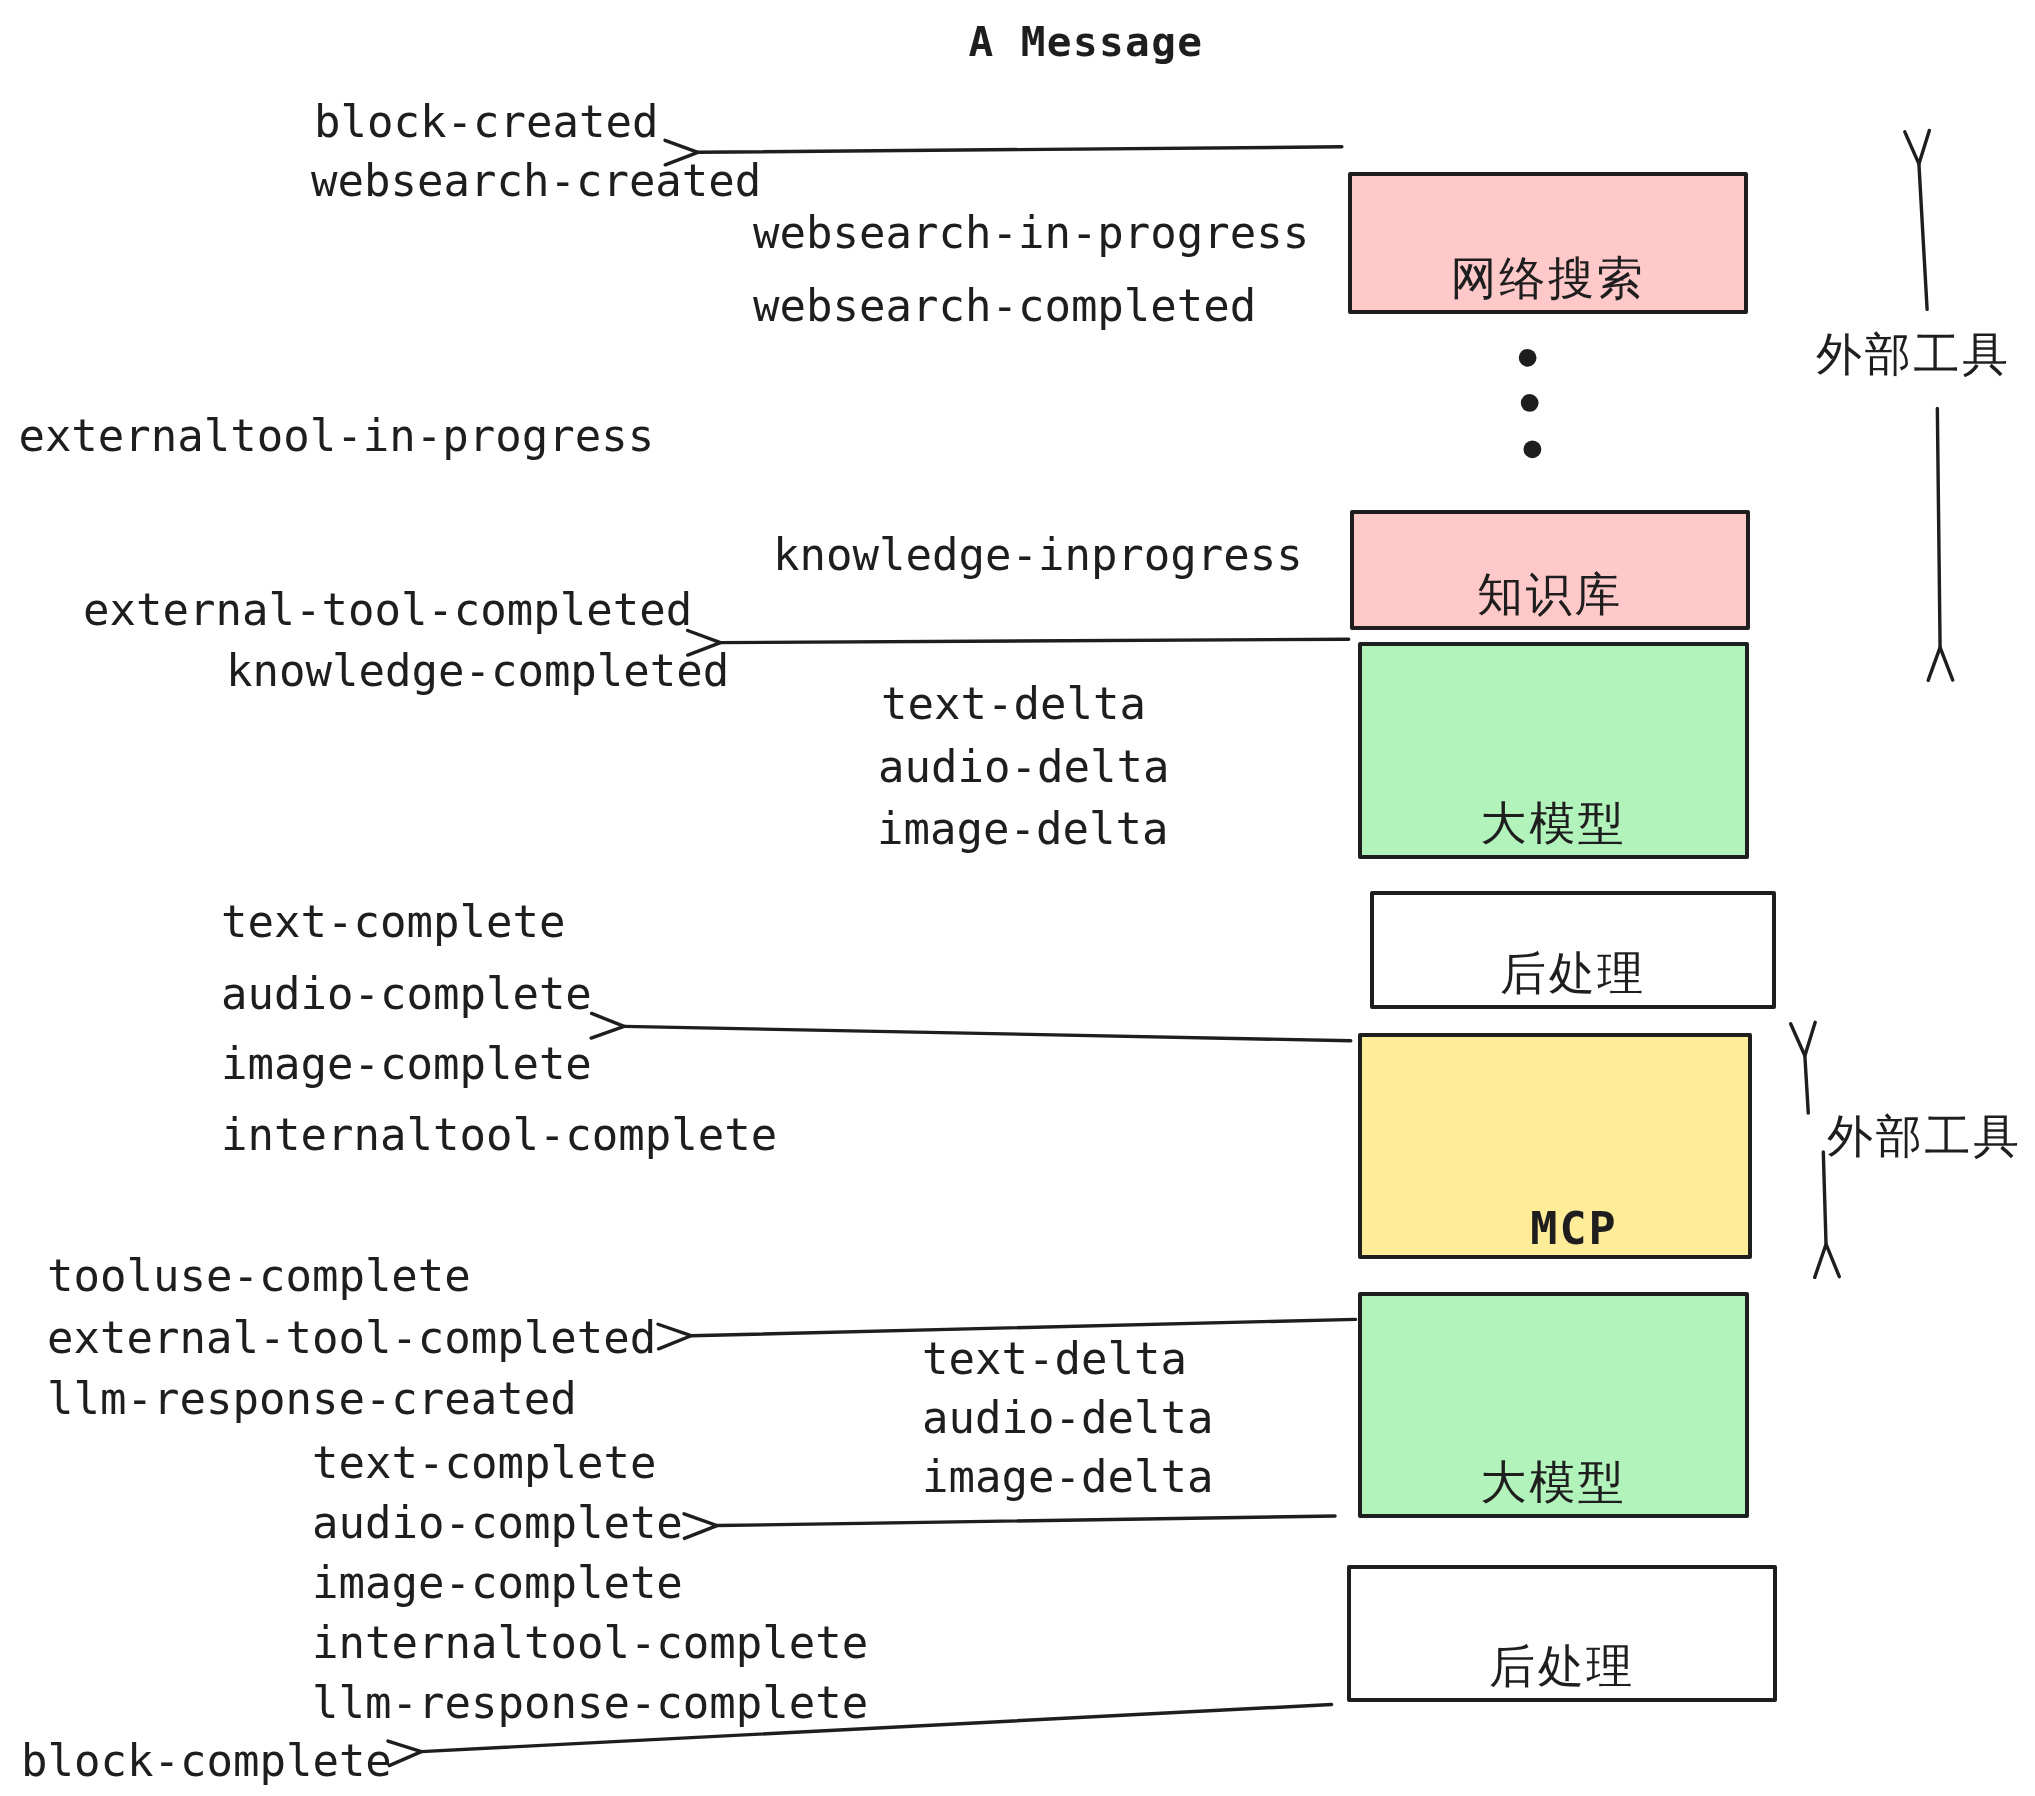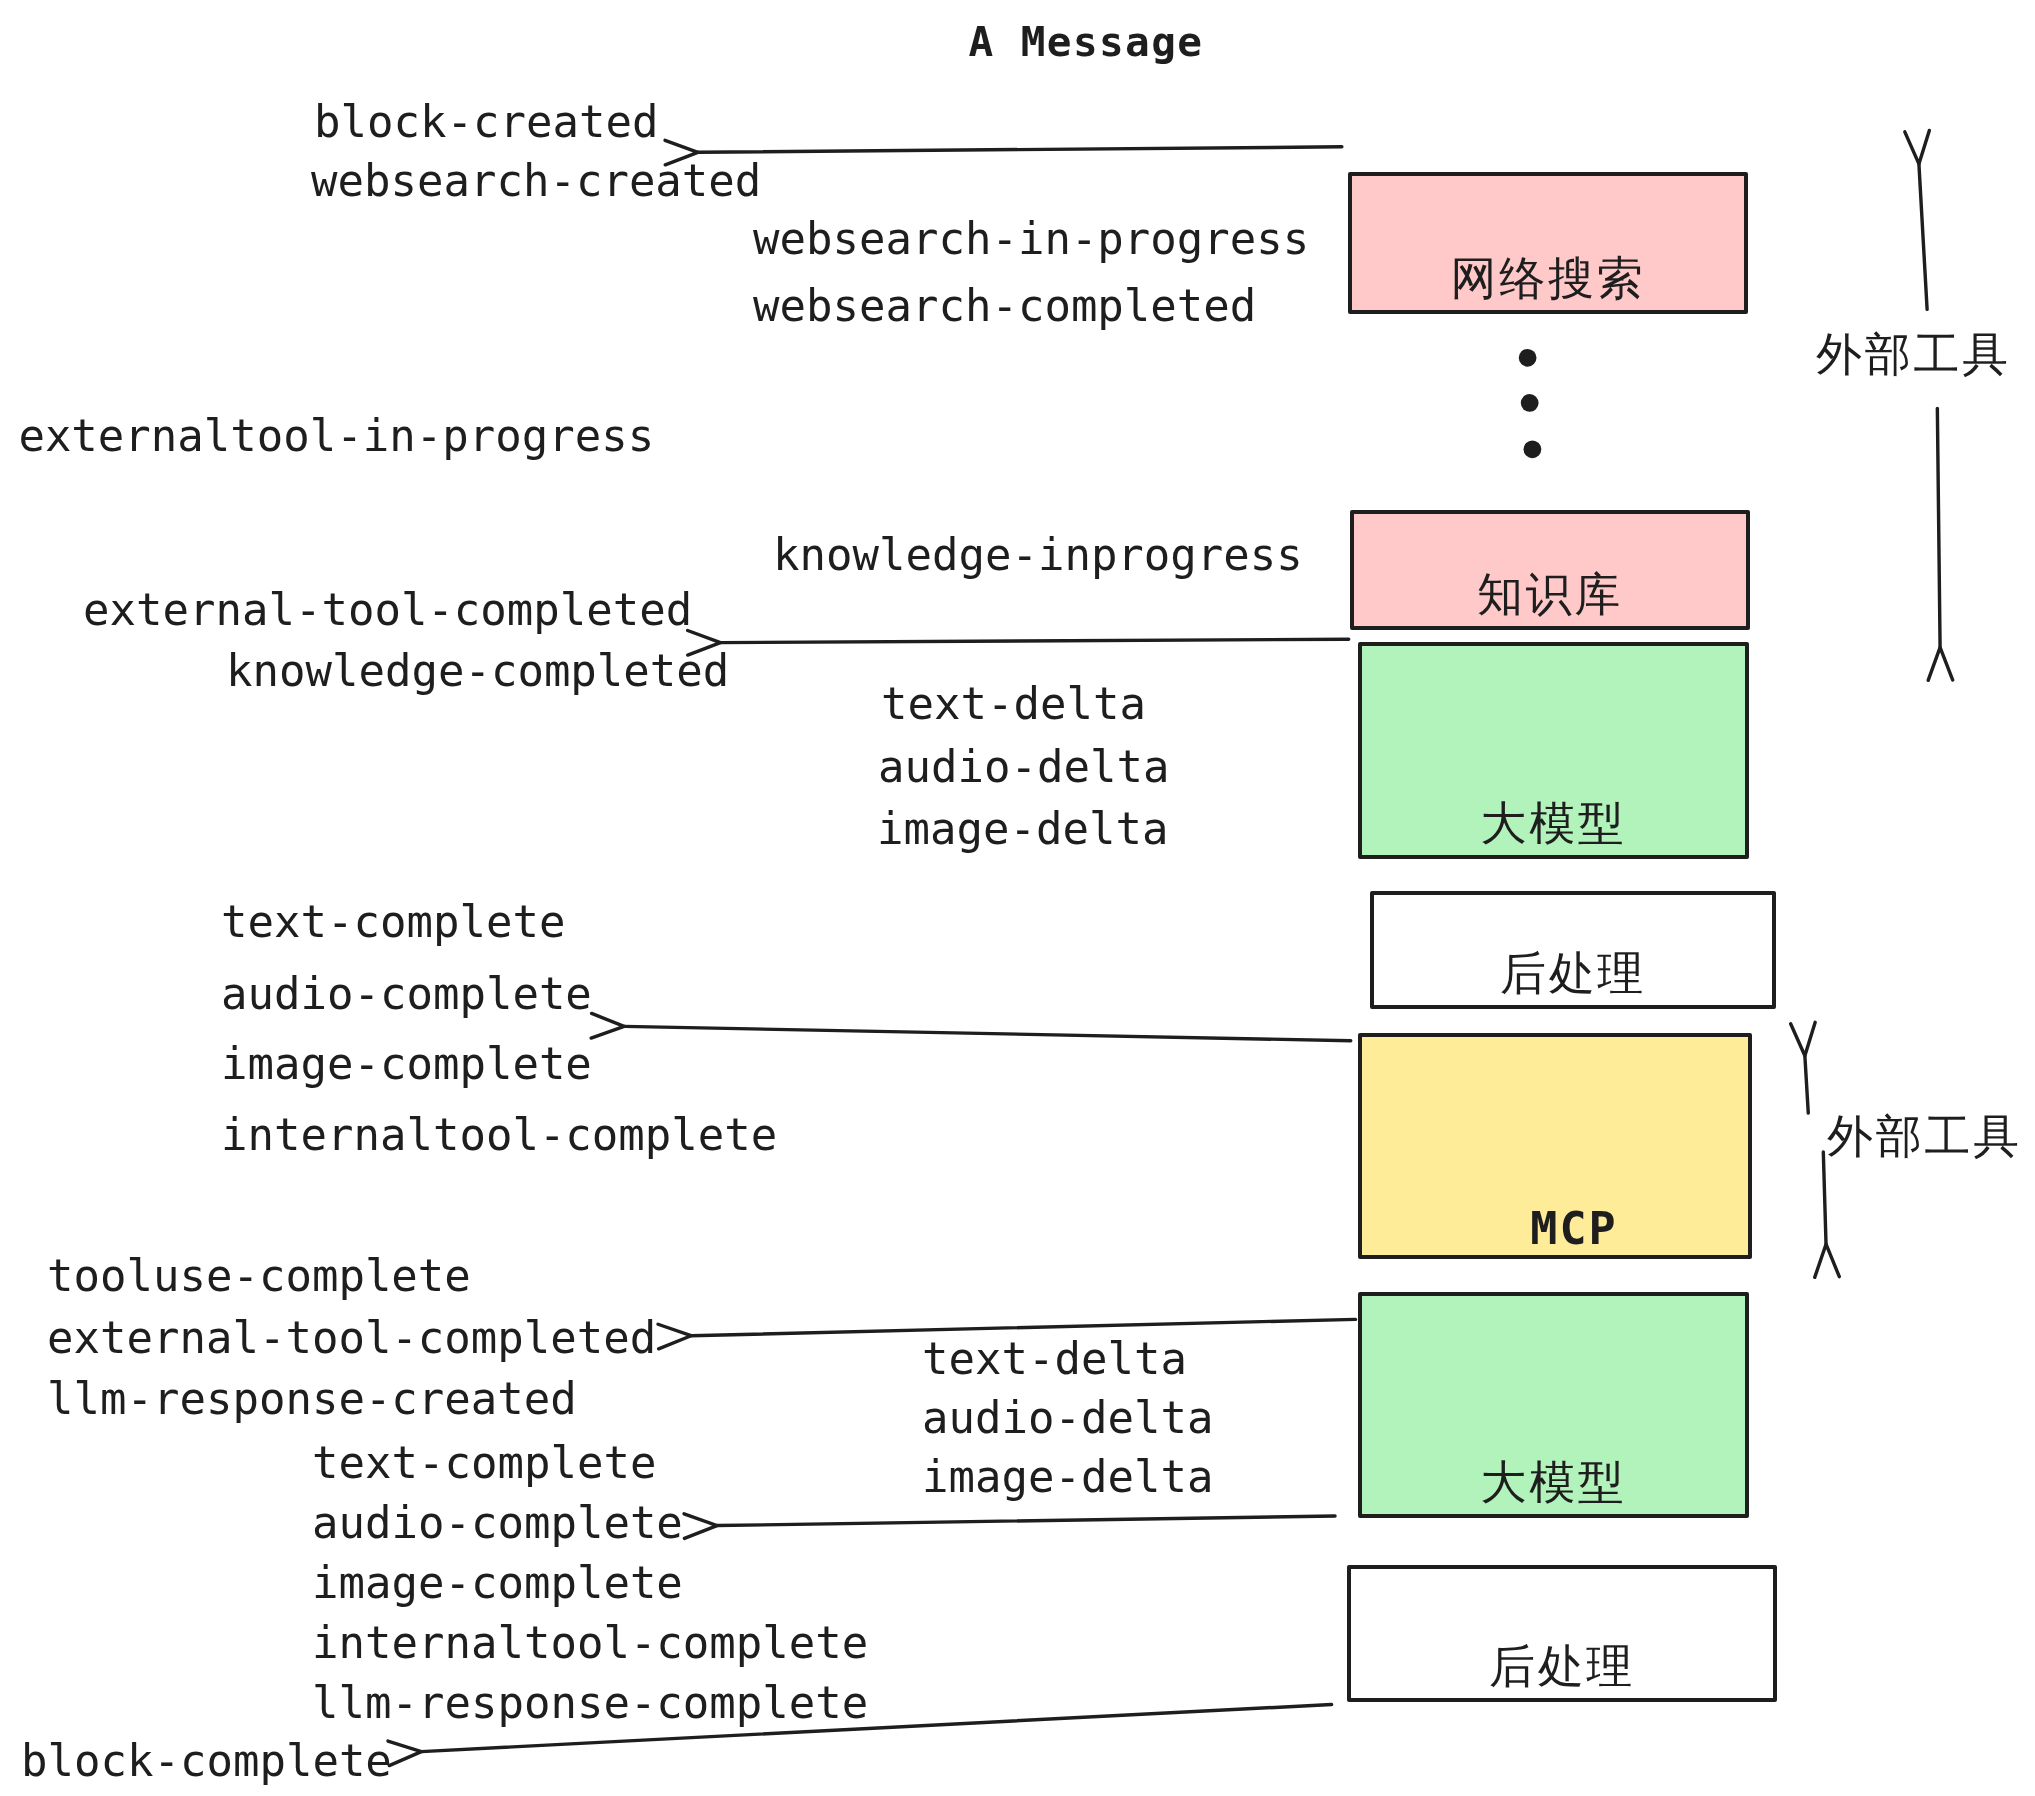"websearch-in-progress" div.ev { margin-top: 6px -> none }
